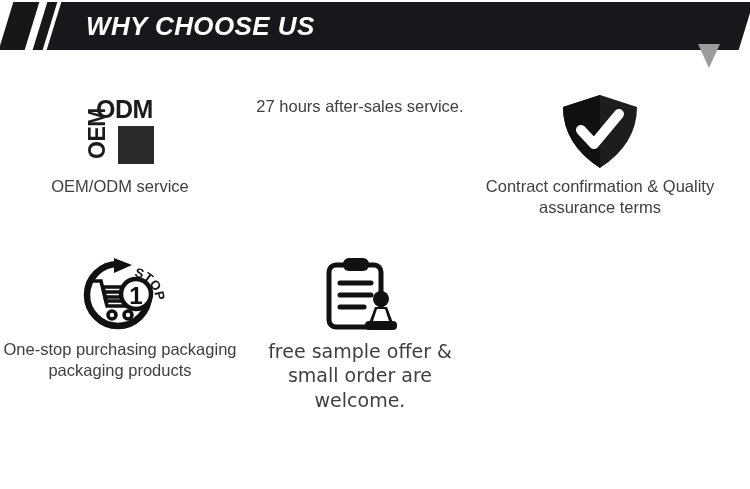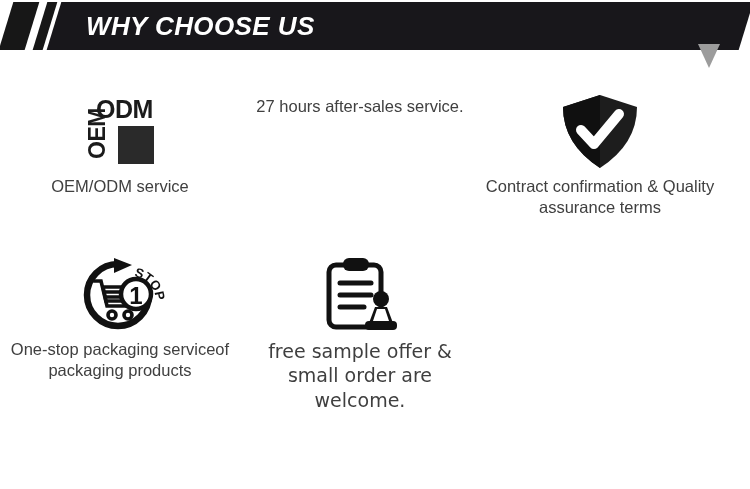"One-stop packaging serviceof packaging" div.caption { text: packaging serviceof -> purchasing packaging }
